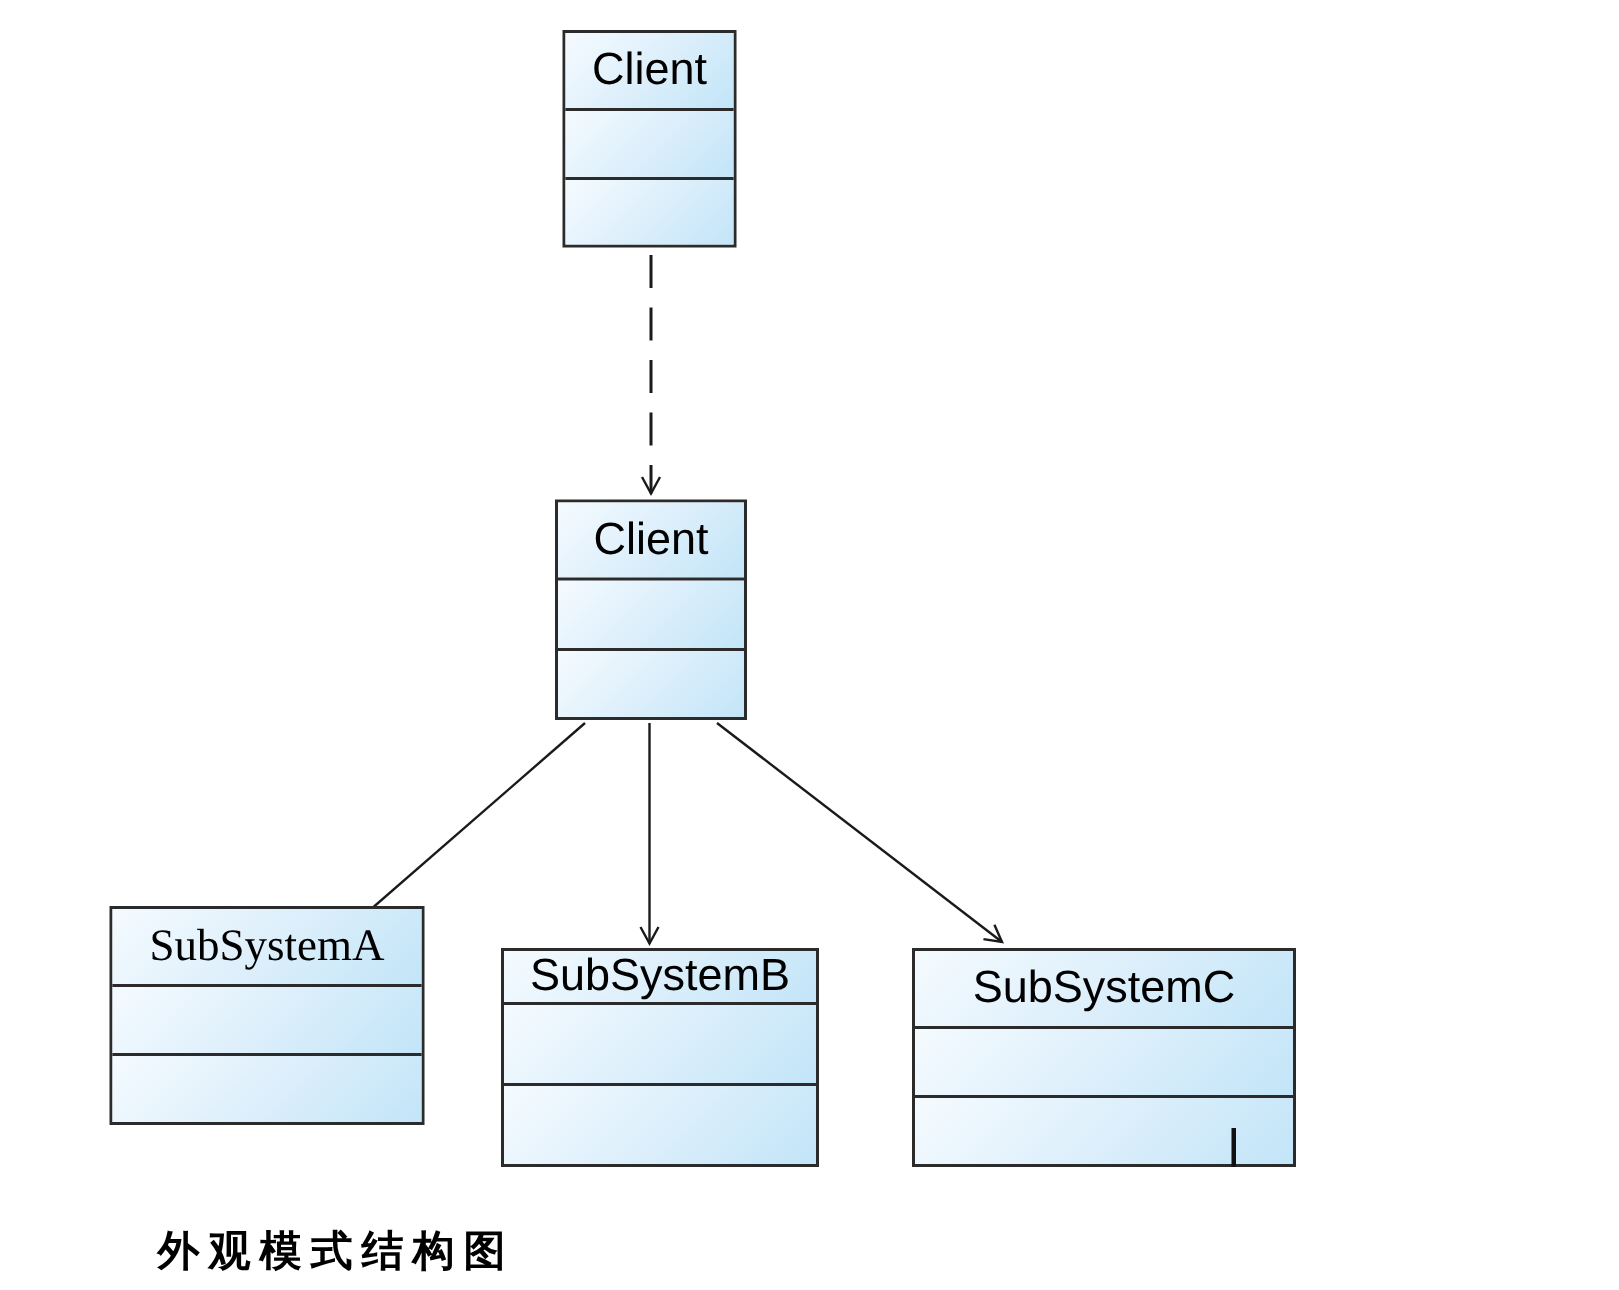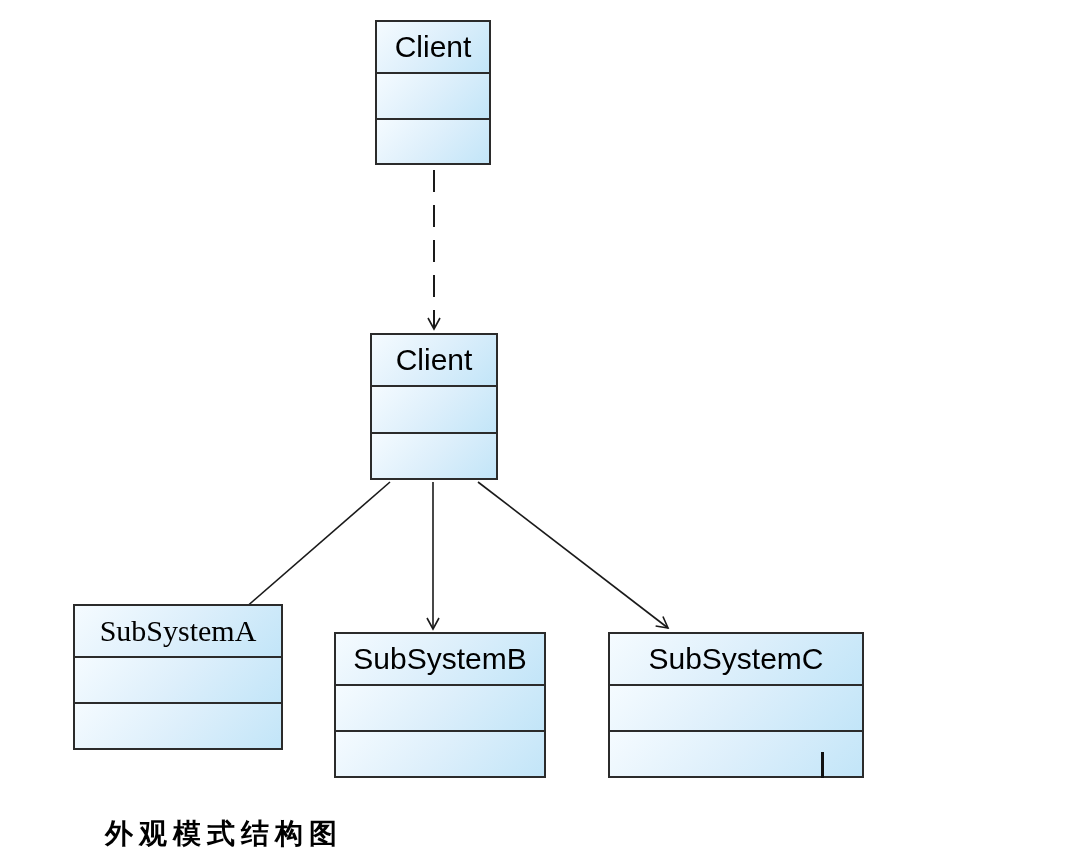"SubSystemB" div.compartment { height: 50px -> 34px }
